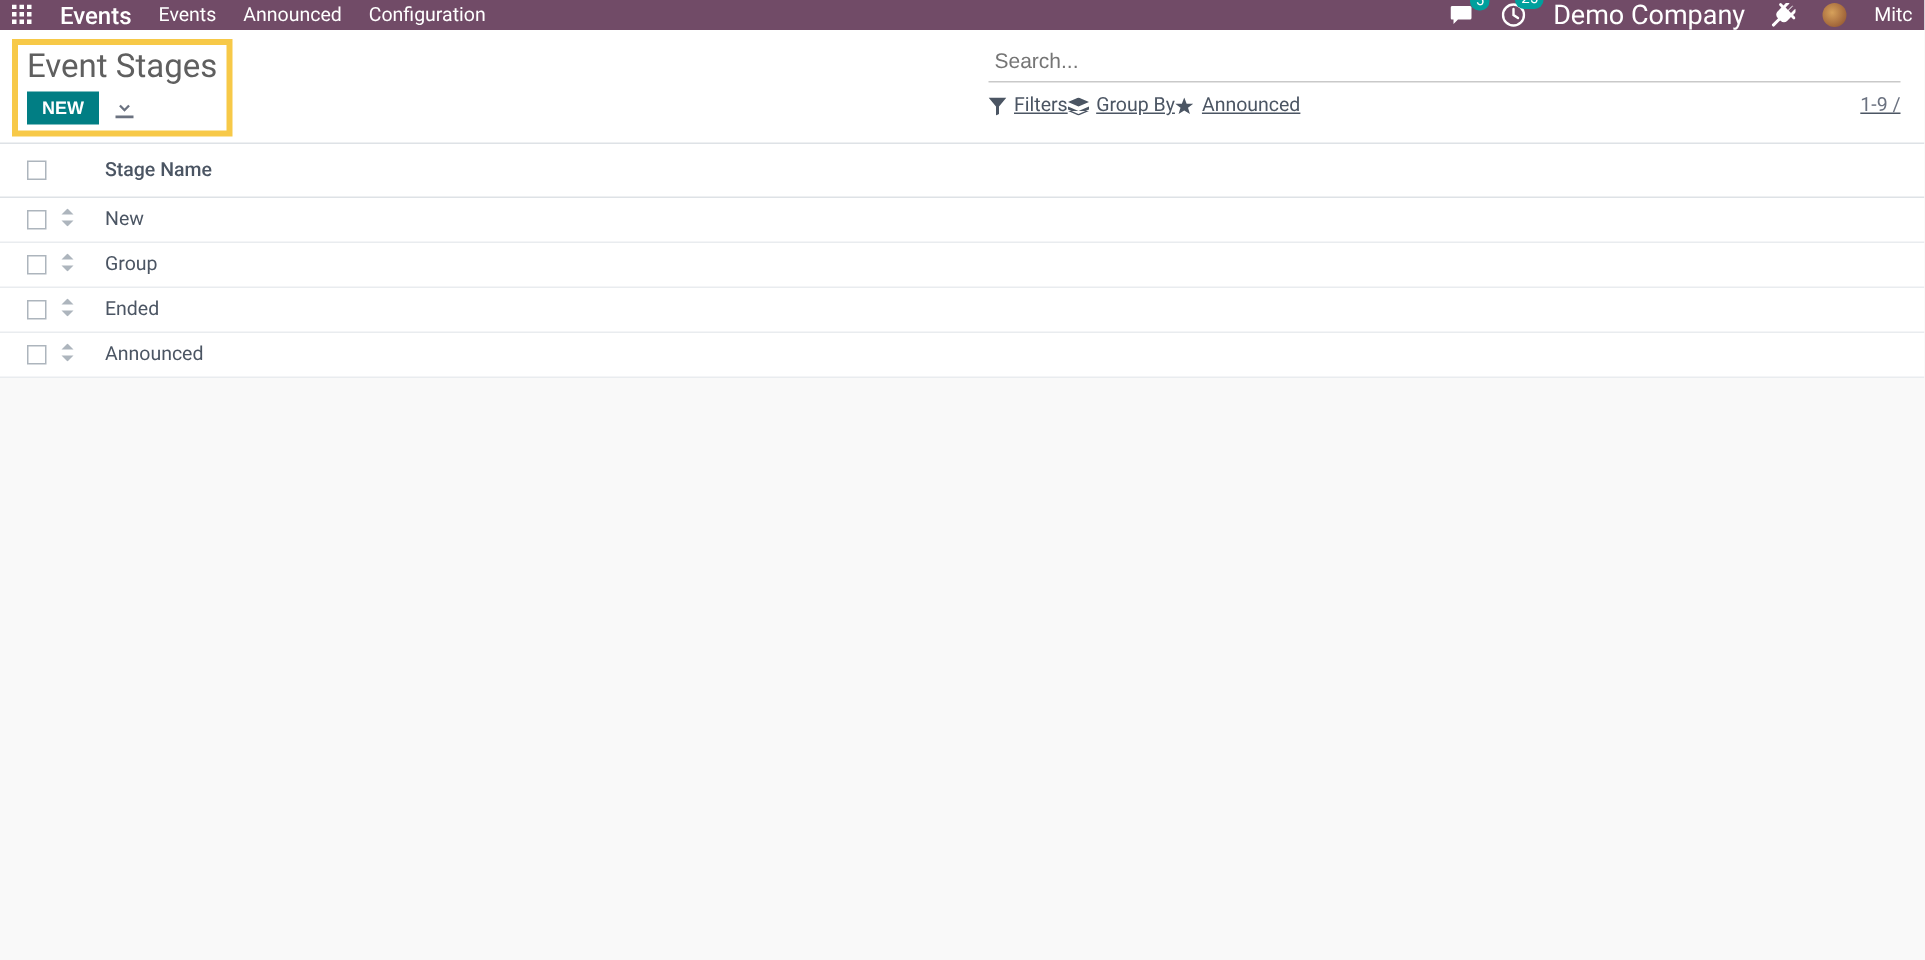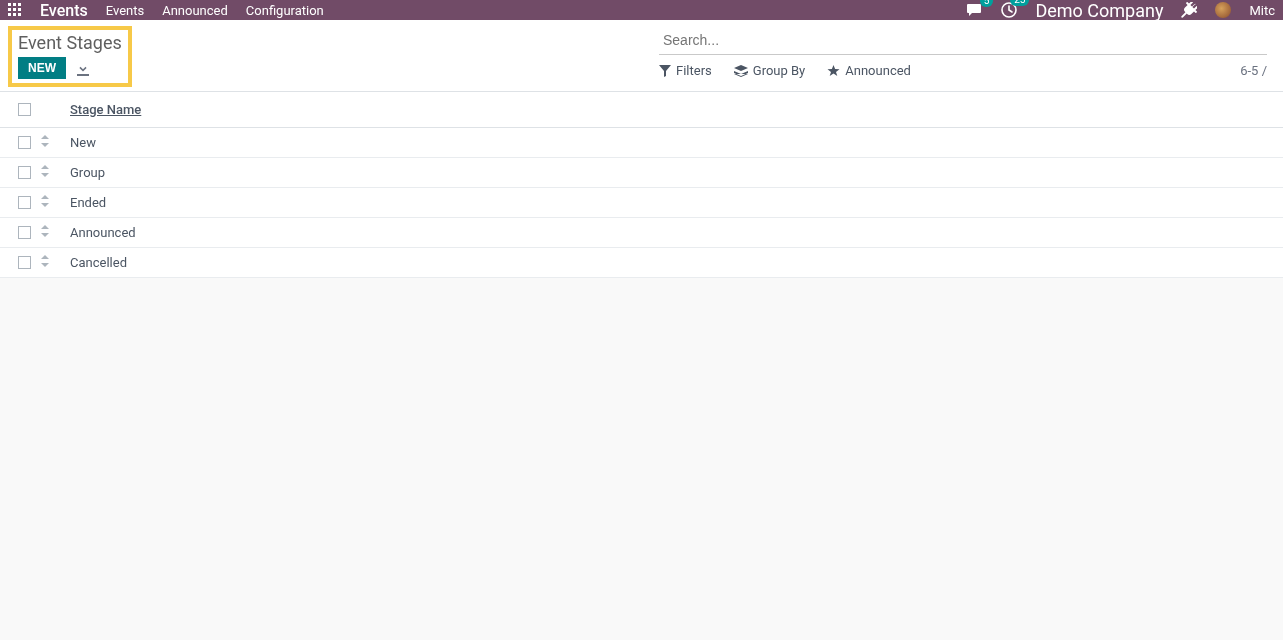"Event Stages" .breadcrumb { font-size: 18px -> 22px }
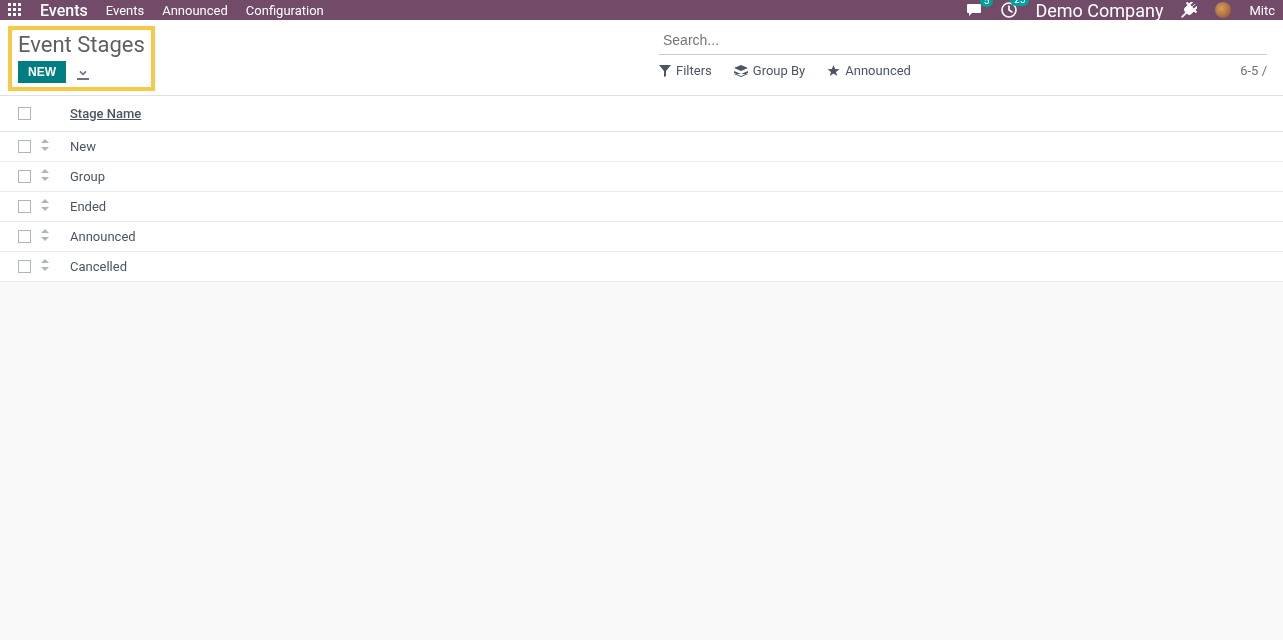"Filters" .filter-row { gap: 22px -> none; text-decoration: none -> underline }
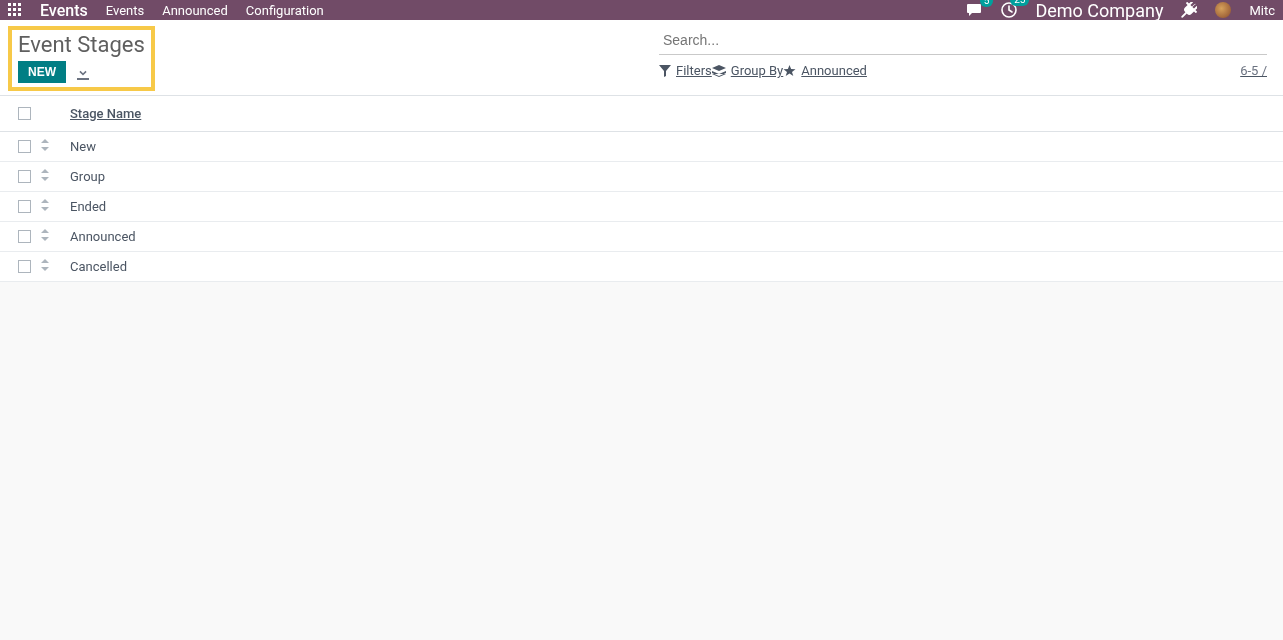"6-5 /" span.pager { text: 6-5 -> 1-9 }
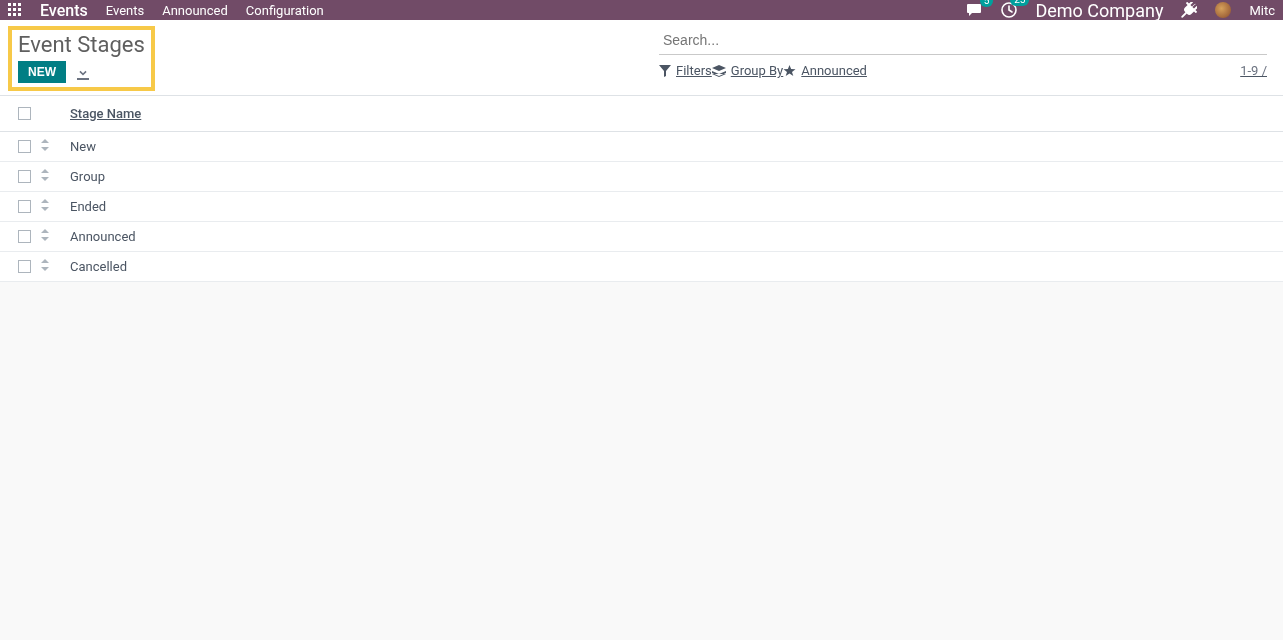"Stage Name" .th-name { text-decoration: underline -> none }
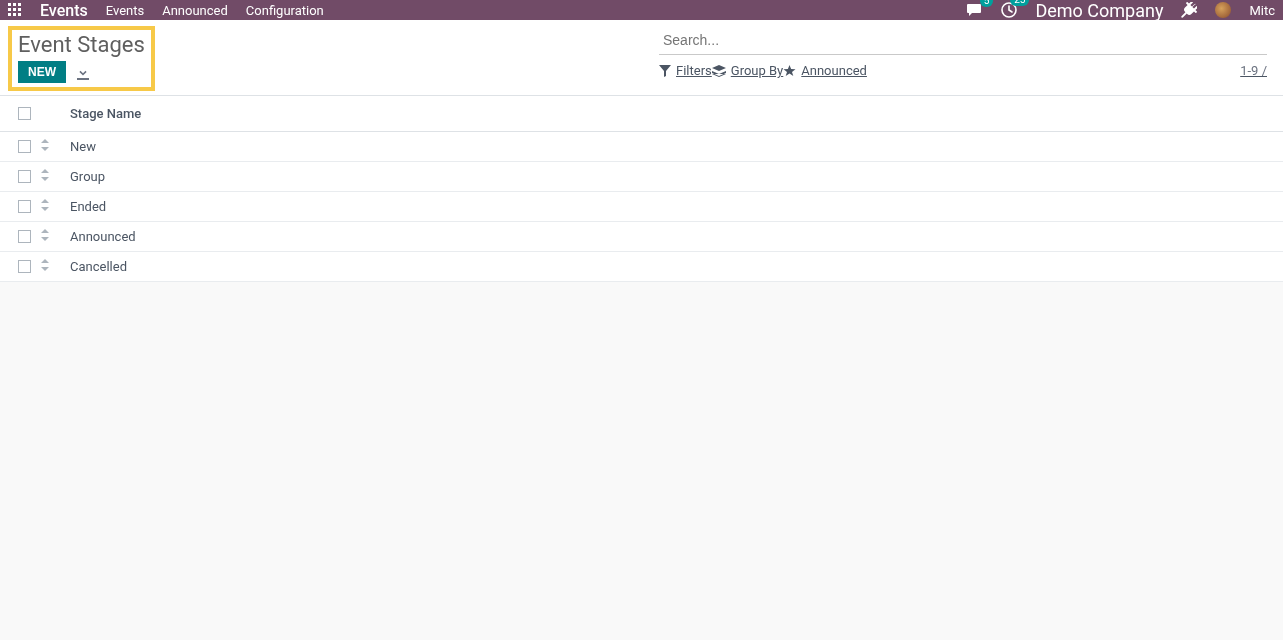"Cancelled" div.trow { html: <div> <div> <span></span> </div> <div><span> <svg> <g> <polygon></polygon> <polygon></polygon> </g> </svg> </span></div> <div>Cancelled</div> </div> -> none }
